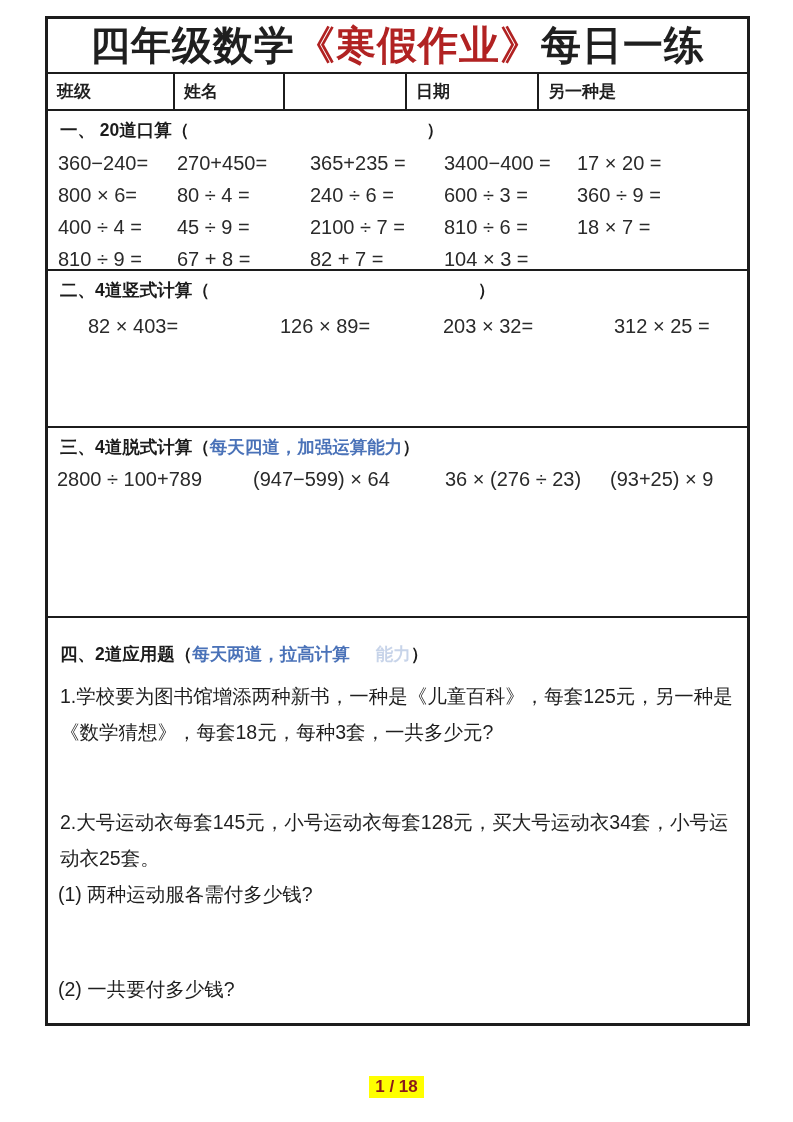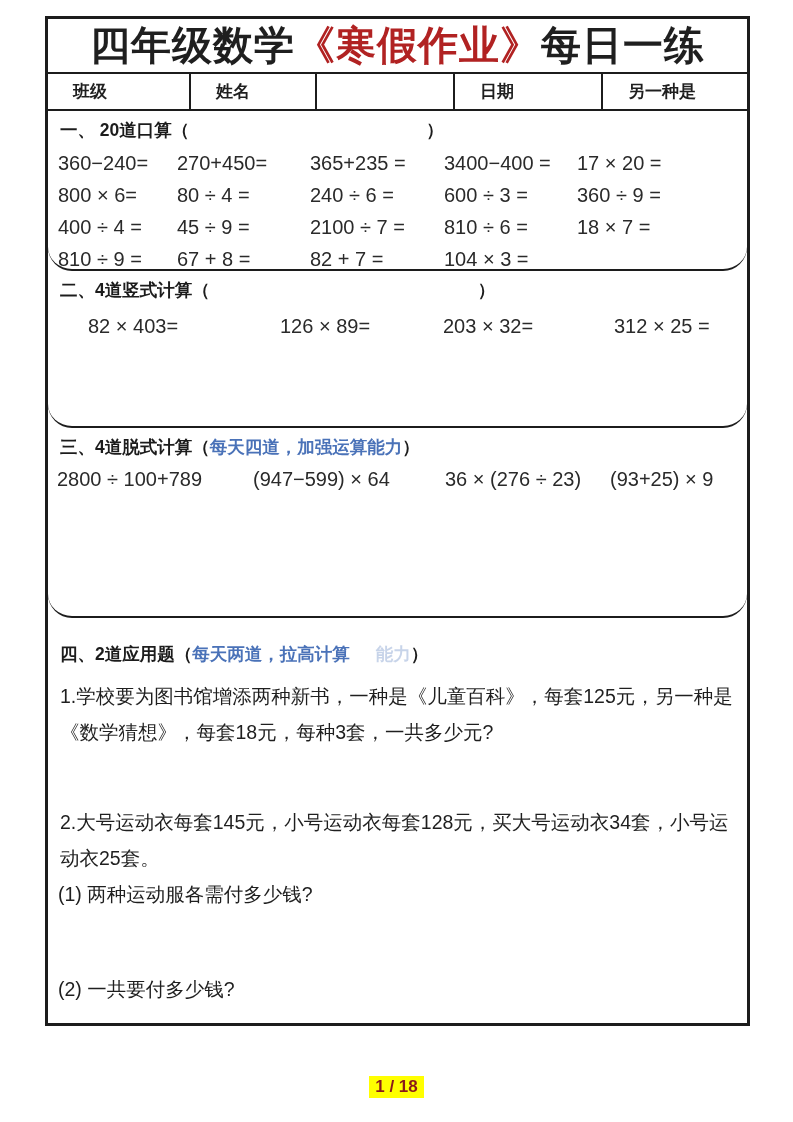"班级" .info-cell { margin-left: 16px -> none }
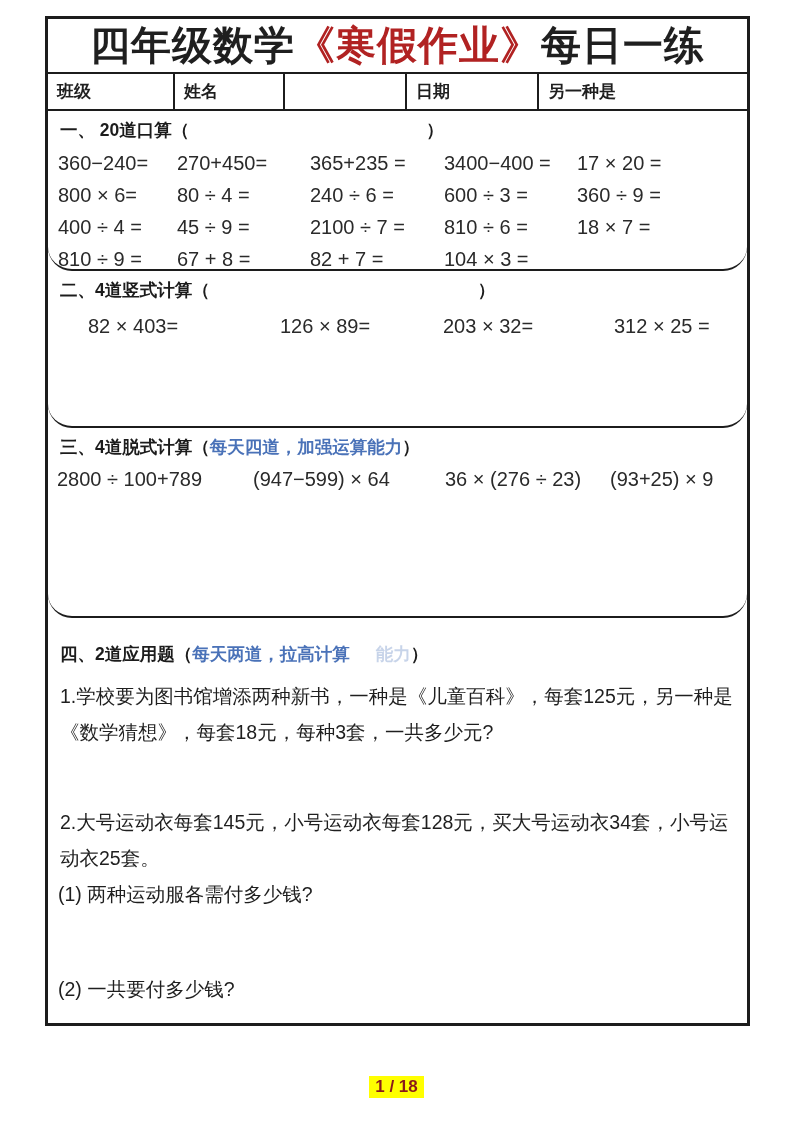"一、 20道口算（ ）" .section { border-radius: 24px -> none }
